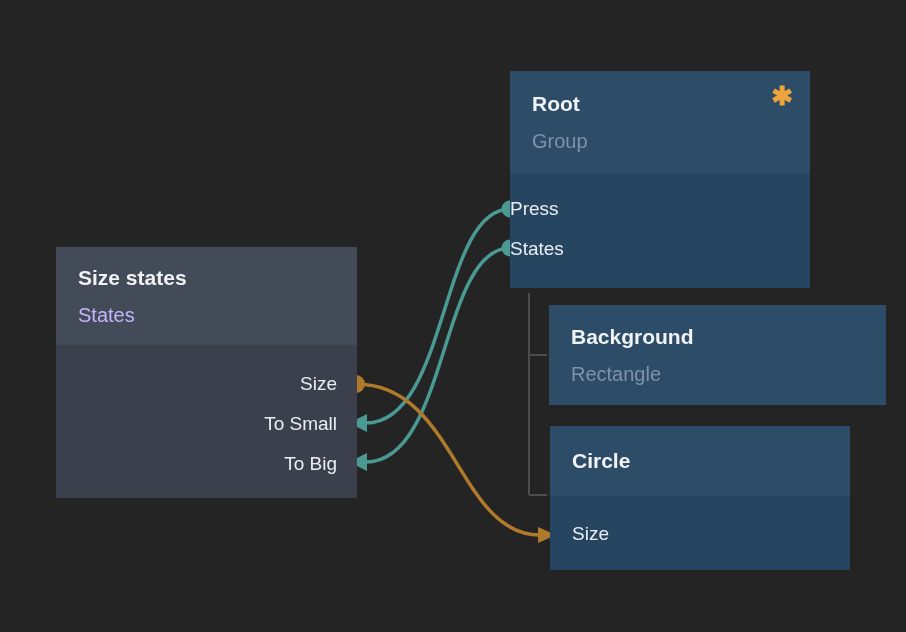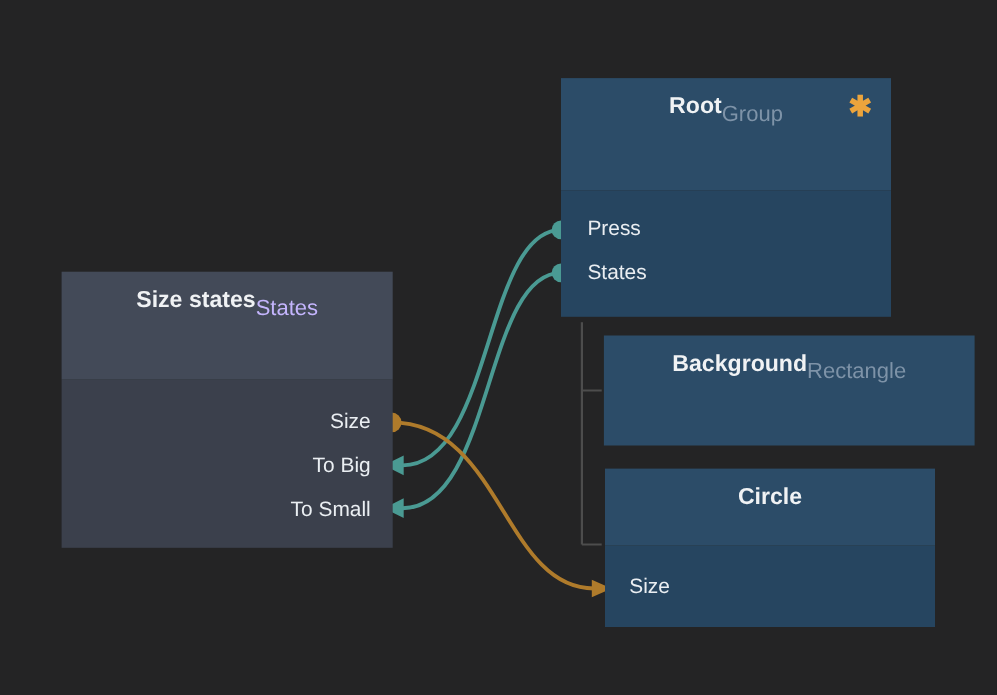"Root" .node-header { flex-direction: row -> column }
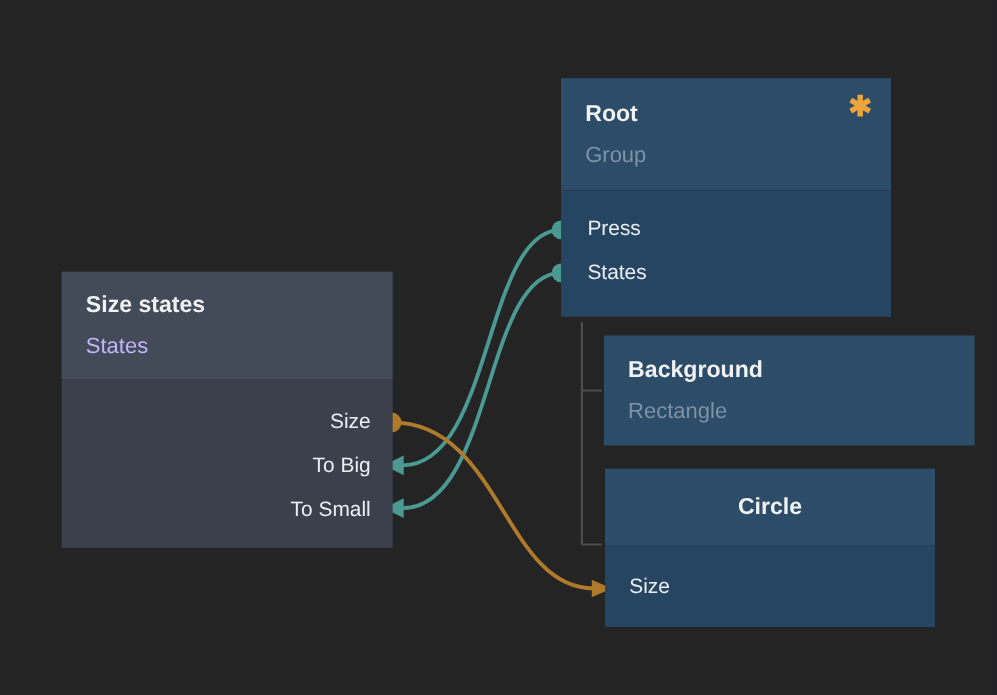"Press" .ports-in .port-row { padding-left: 24px -> none }
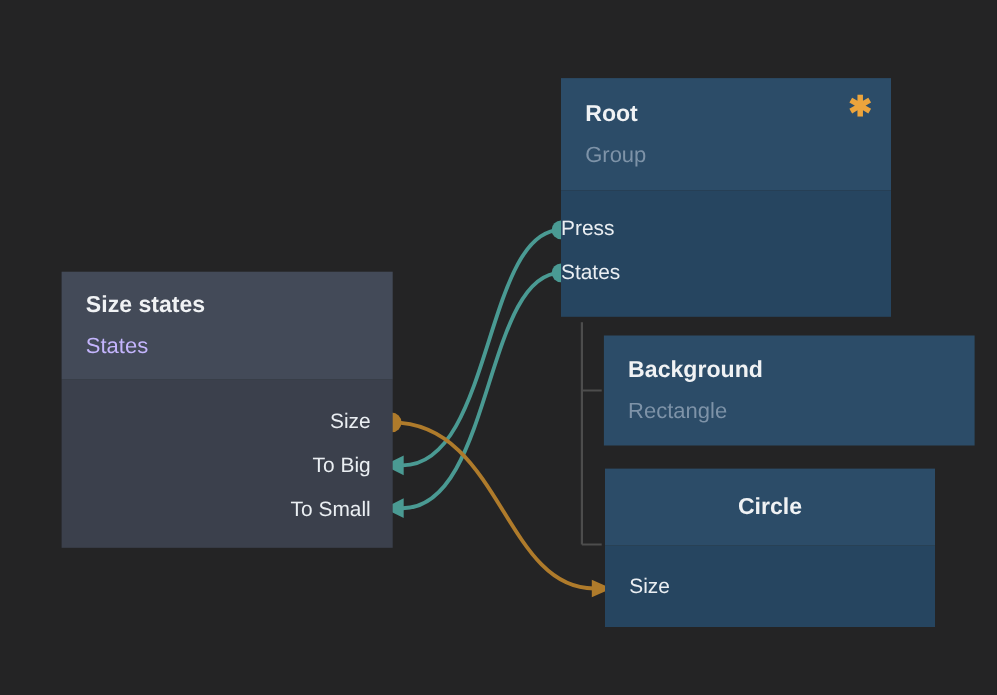"To Big" div.port-row { order: before "To Small" -> after "To Small" }
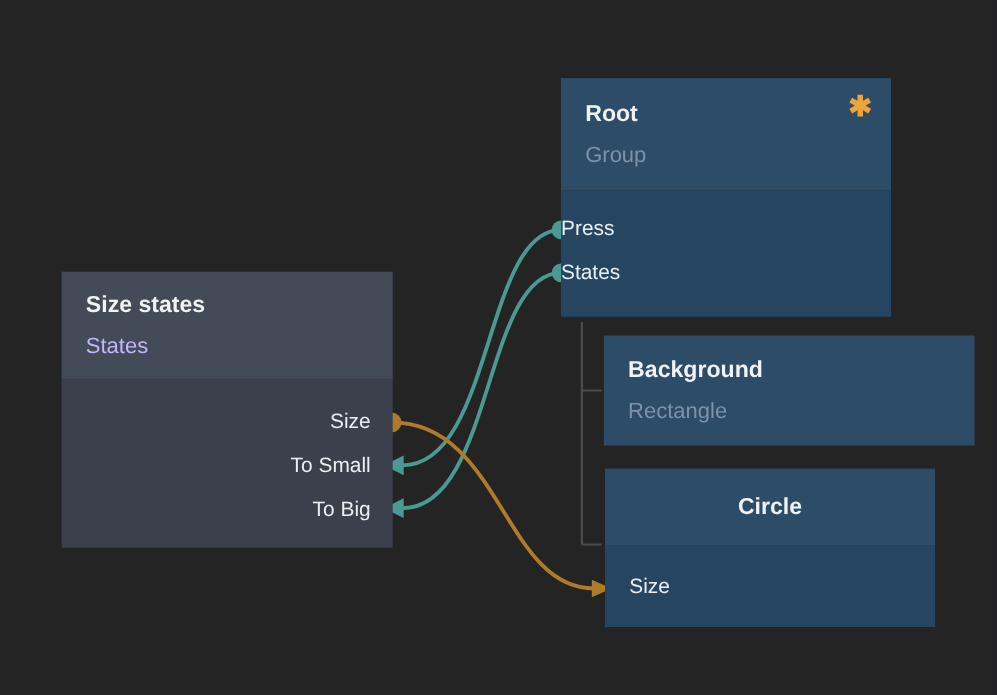"Circle" .node-circle { text-align: center -> none }
